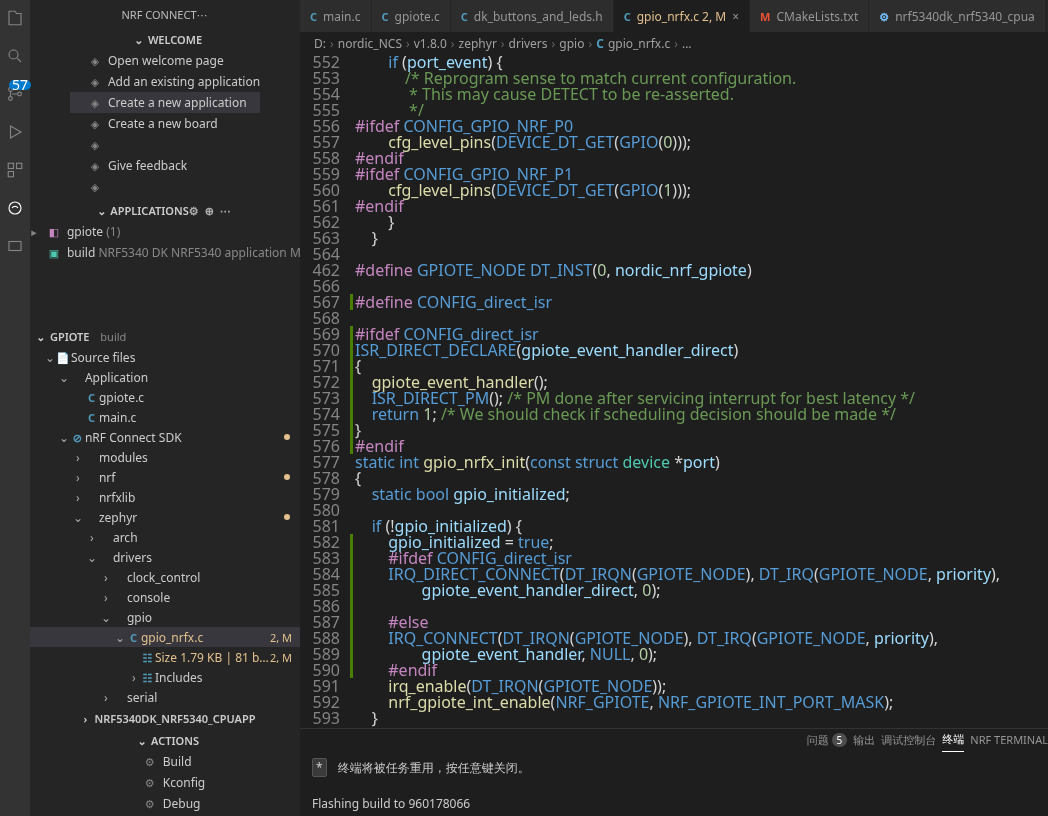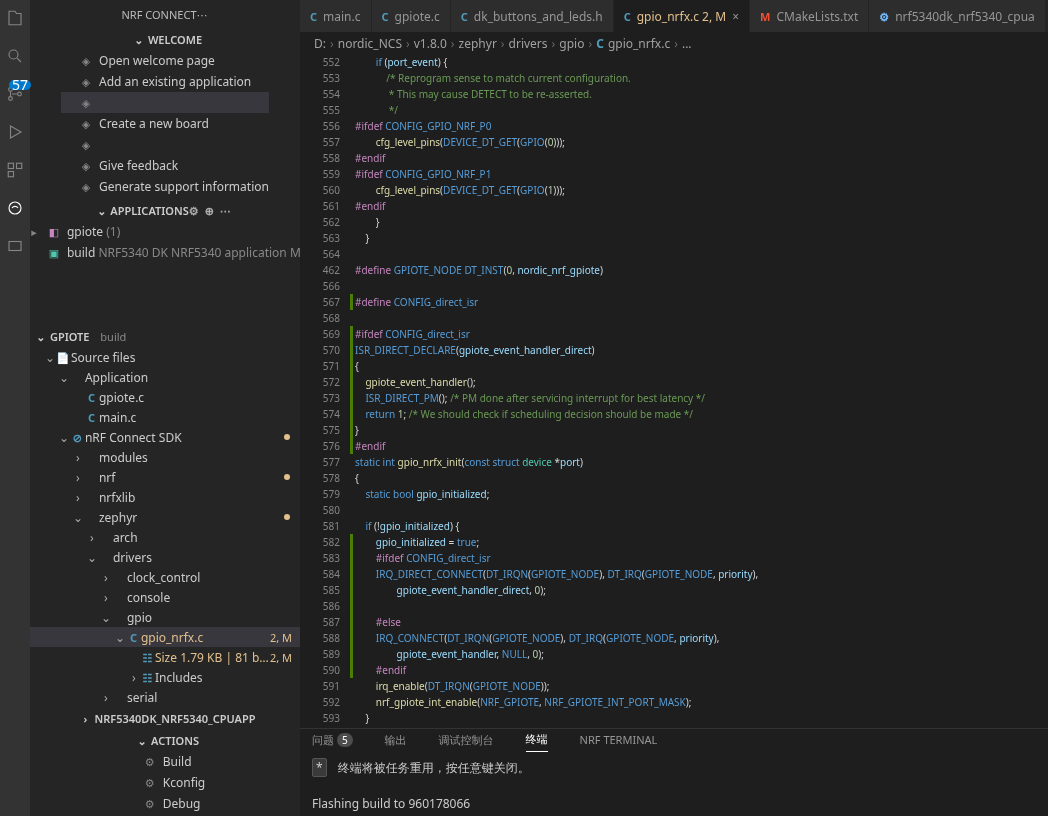"552" .editor { font-size: 10px -> 16px }
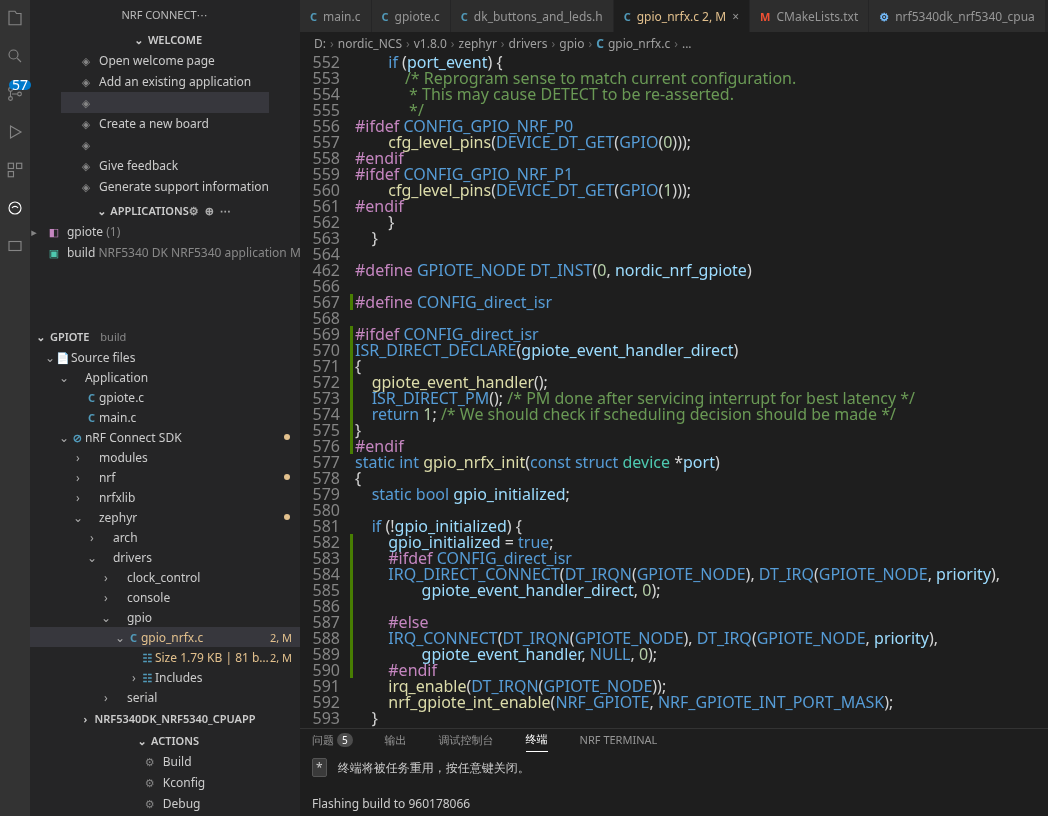"Create a new application" span.label { html: none -> <span>Create a new application</span> }
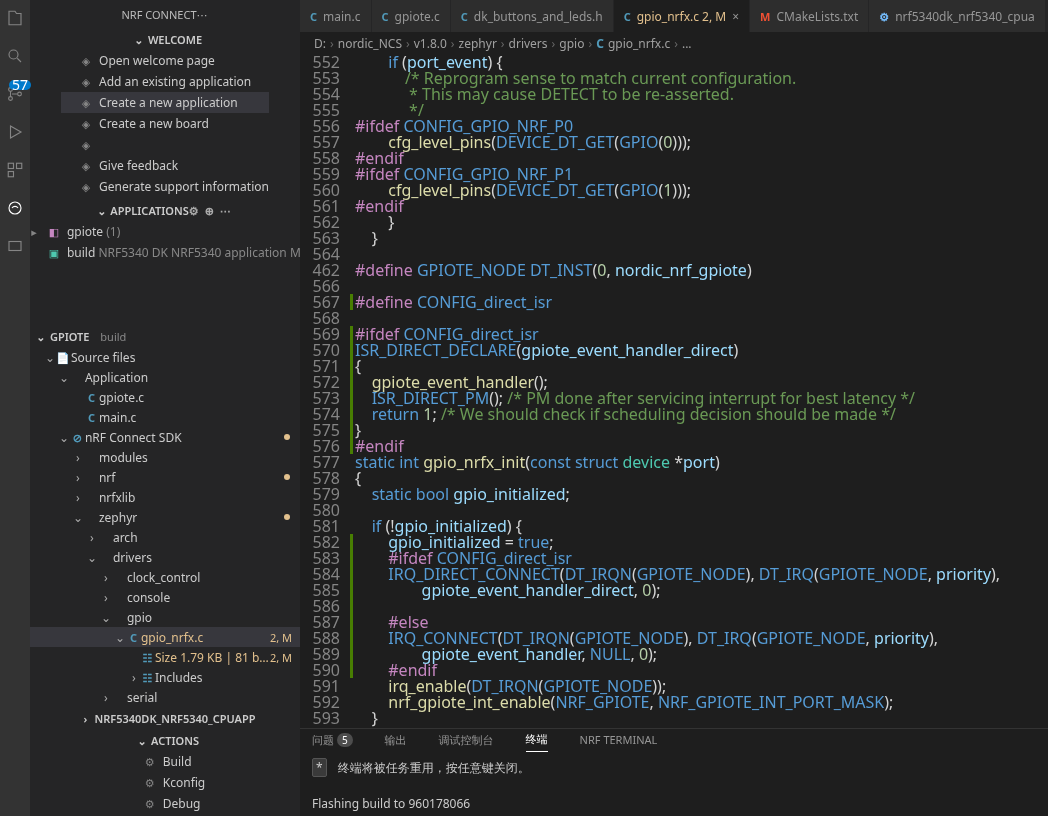"Generate support information" span.label { html: <span>Generate support information</span> -> none }
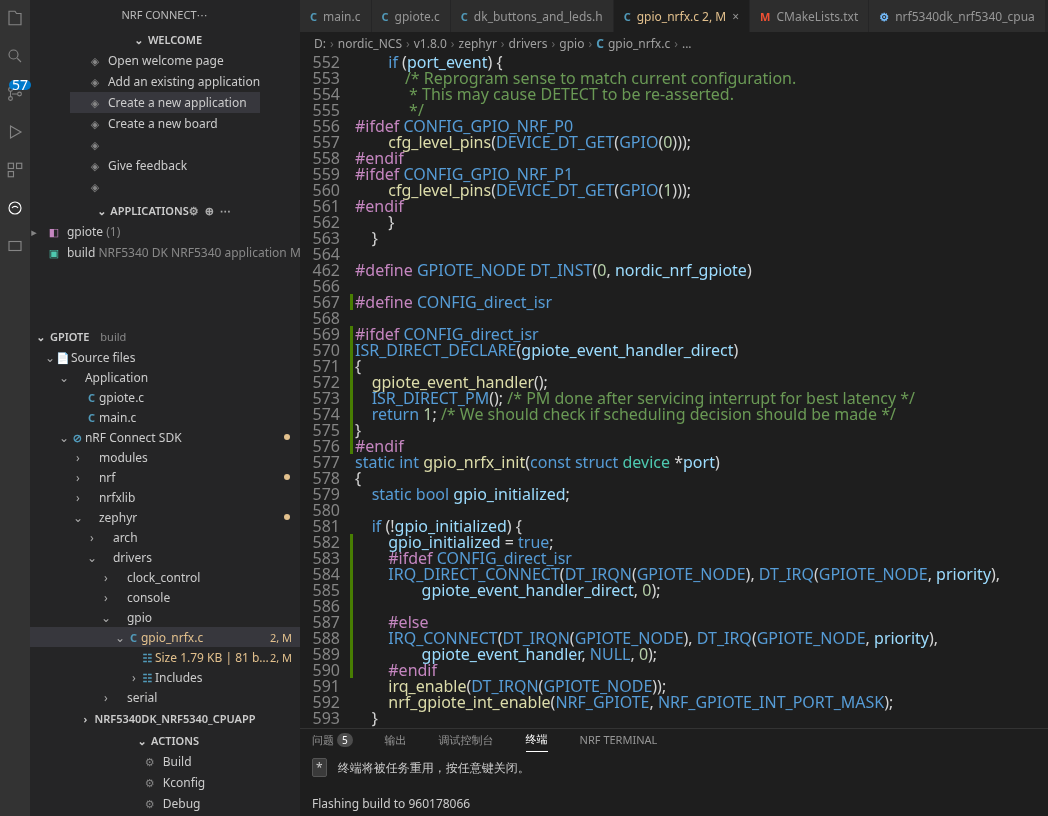"问题 5" .panel-tabs { gap: 32px -> 6px; justify-content: none -> flex-end }
